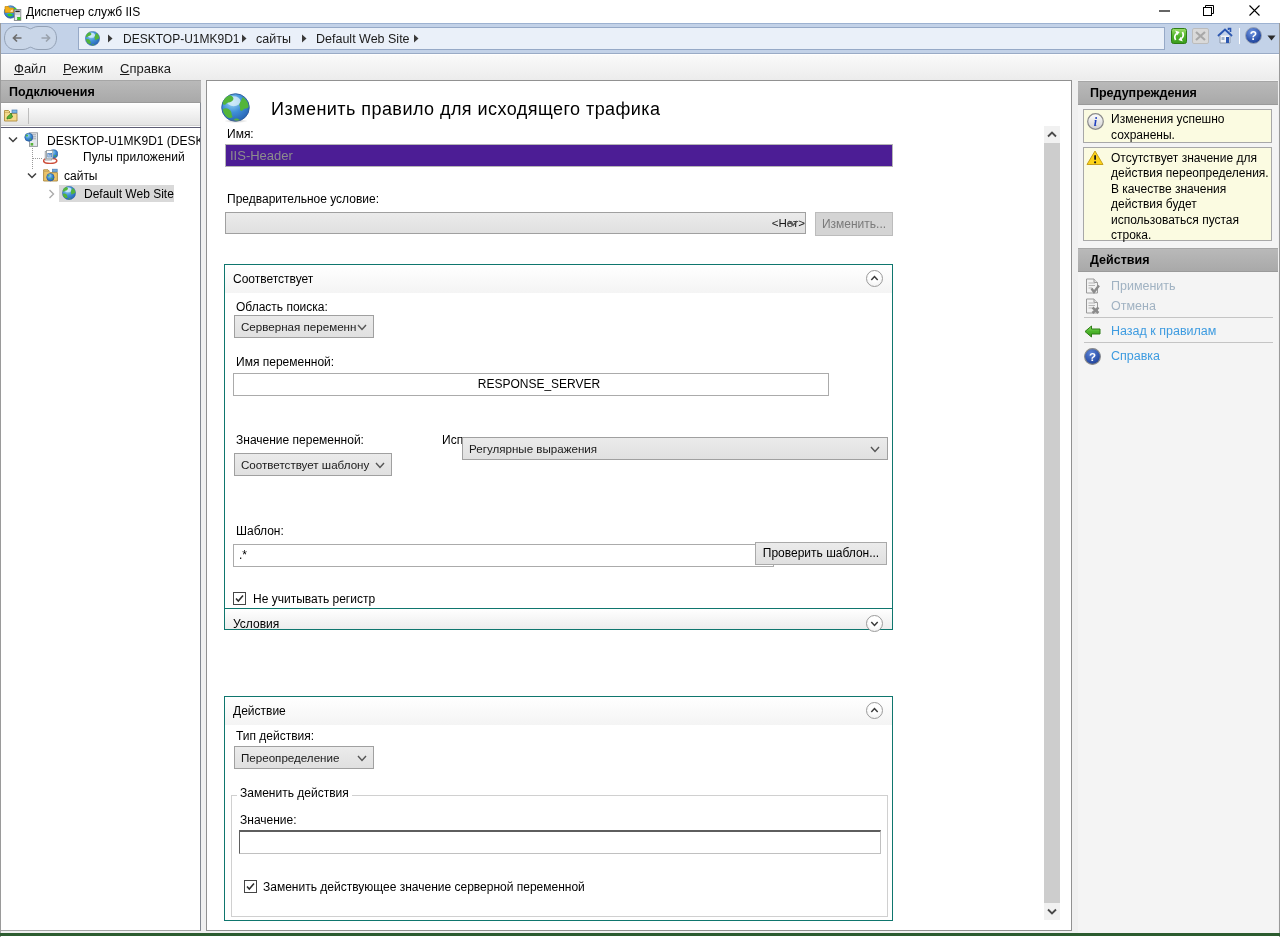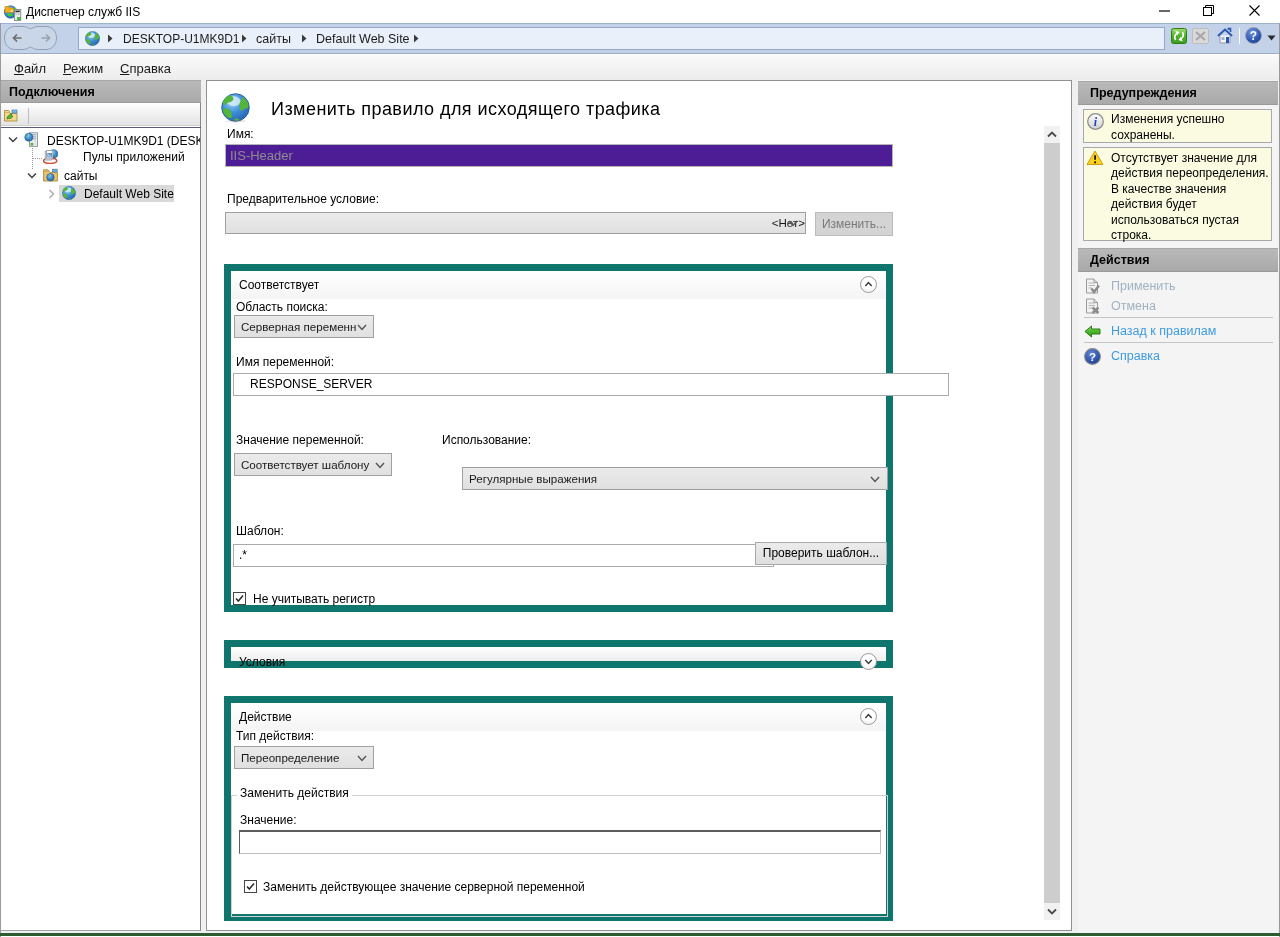"Соответствует" .gbox { border: 7px solid #0f766e -> 1px solid #0f766e }
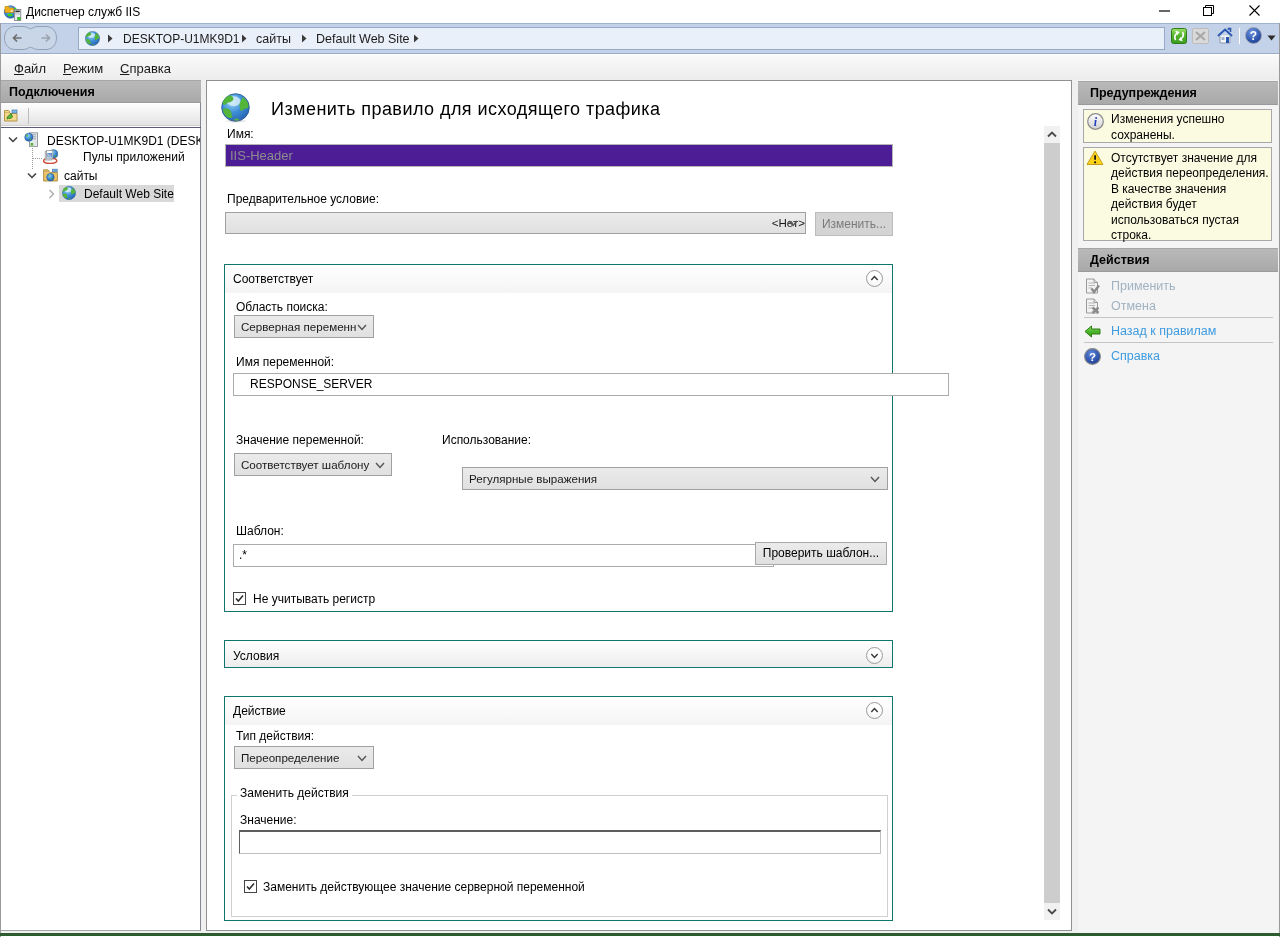"RESPONSE_SERVER" div.abs { text-align: none -> center; width: 716px -> 596px }
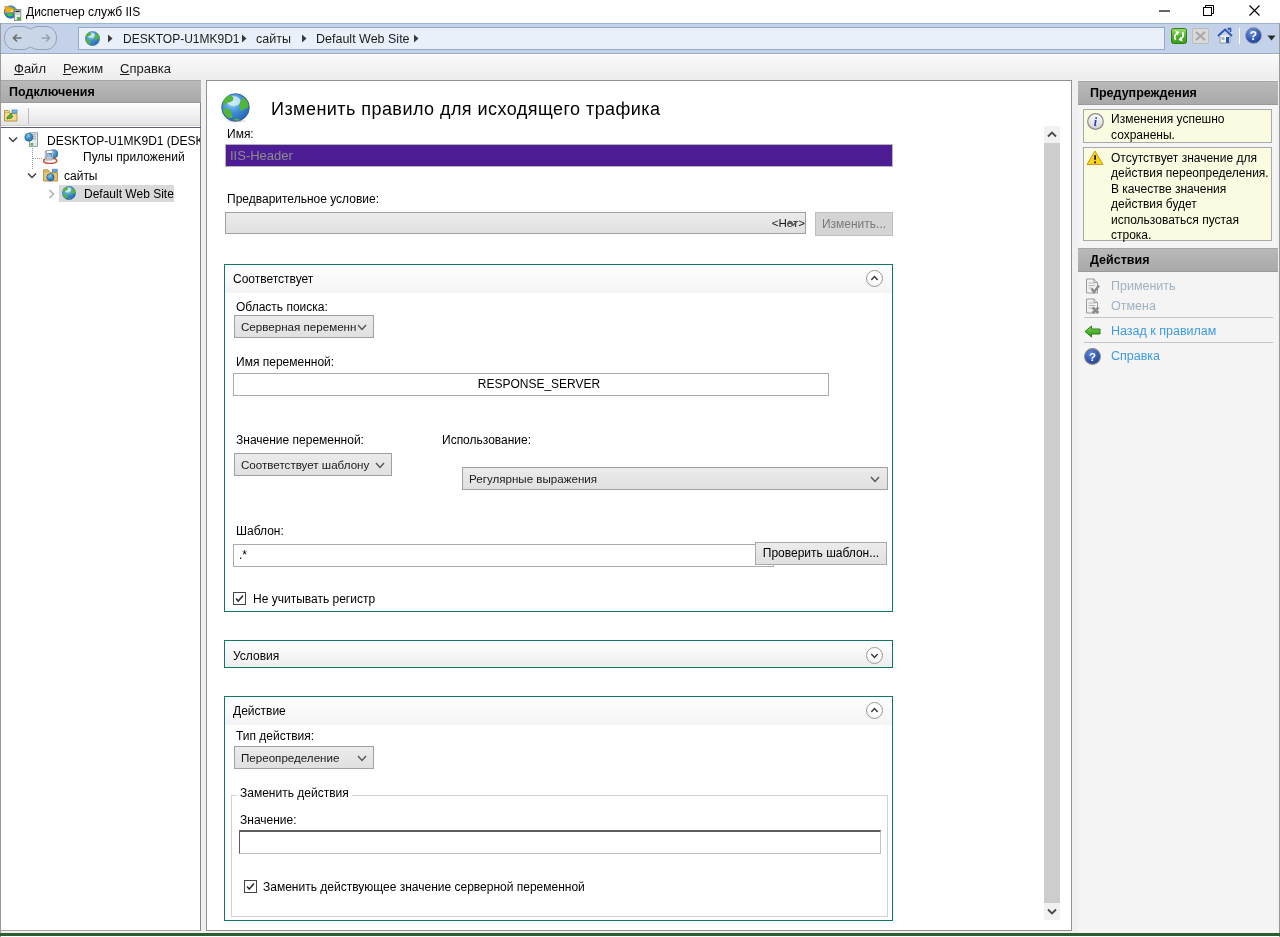"Регулярные выражения" div.abs { top: 467px -> 437px }
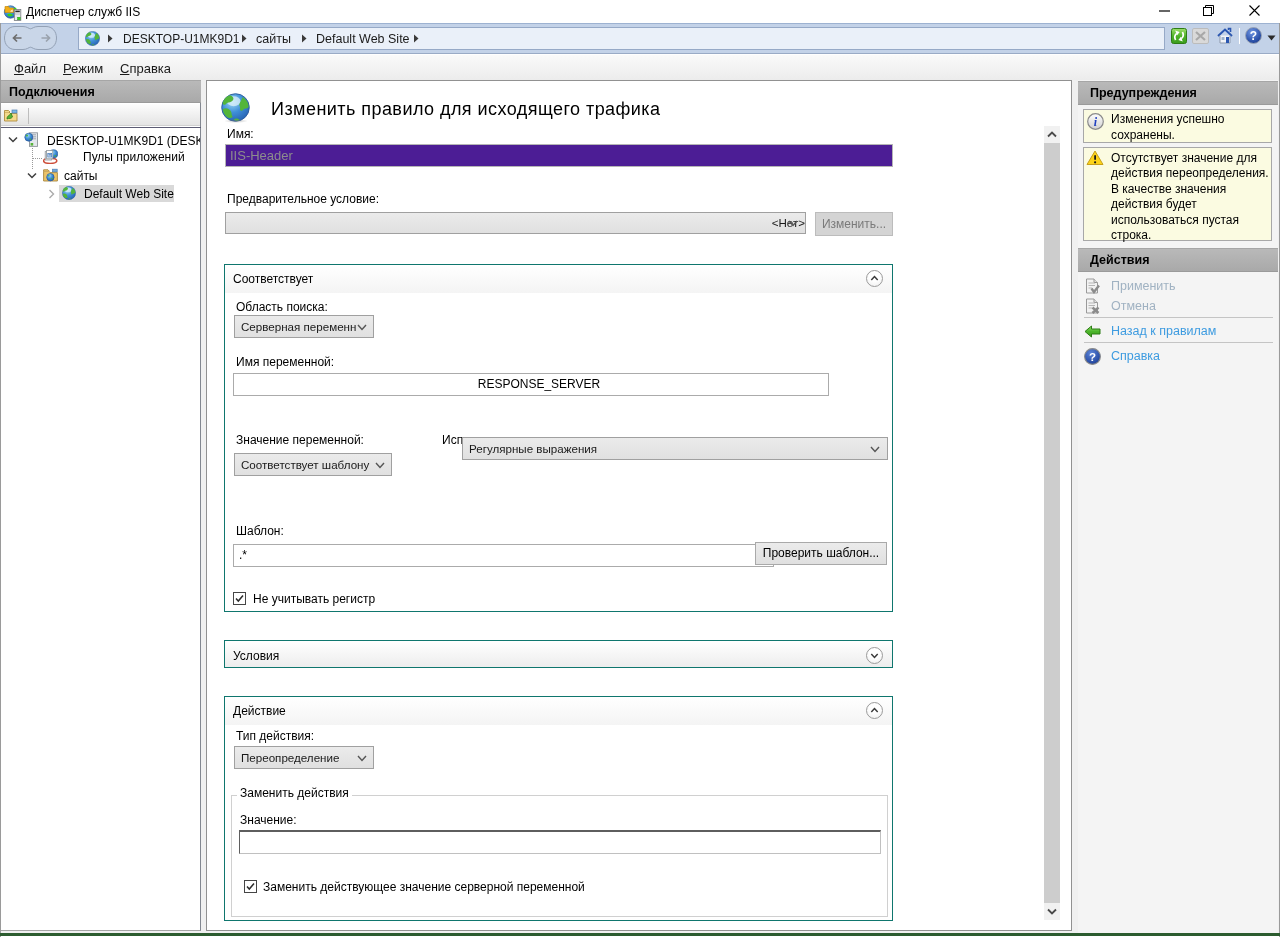"Условия" div.abs { height: 28px -> 22px; top: 640px -> 608px }
